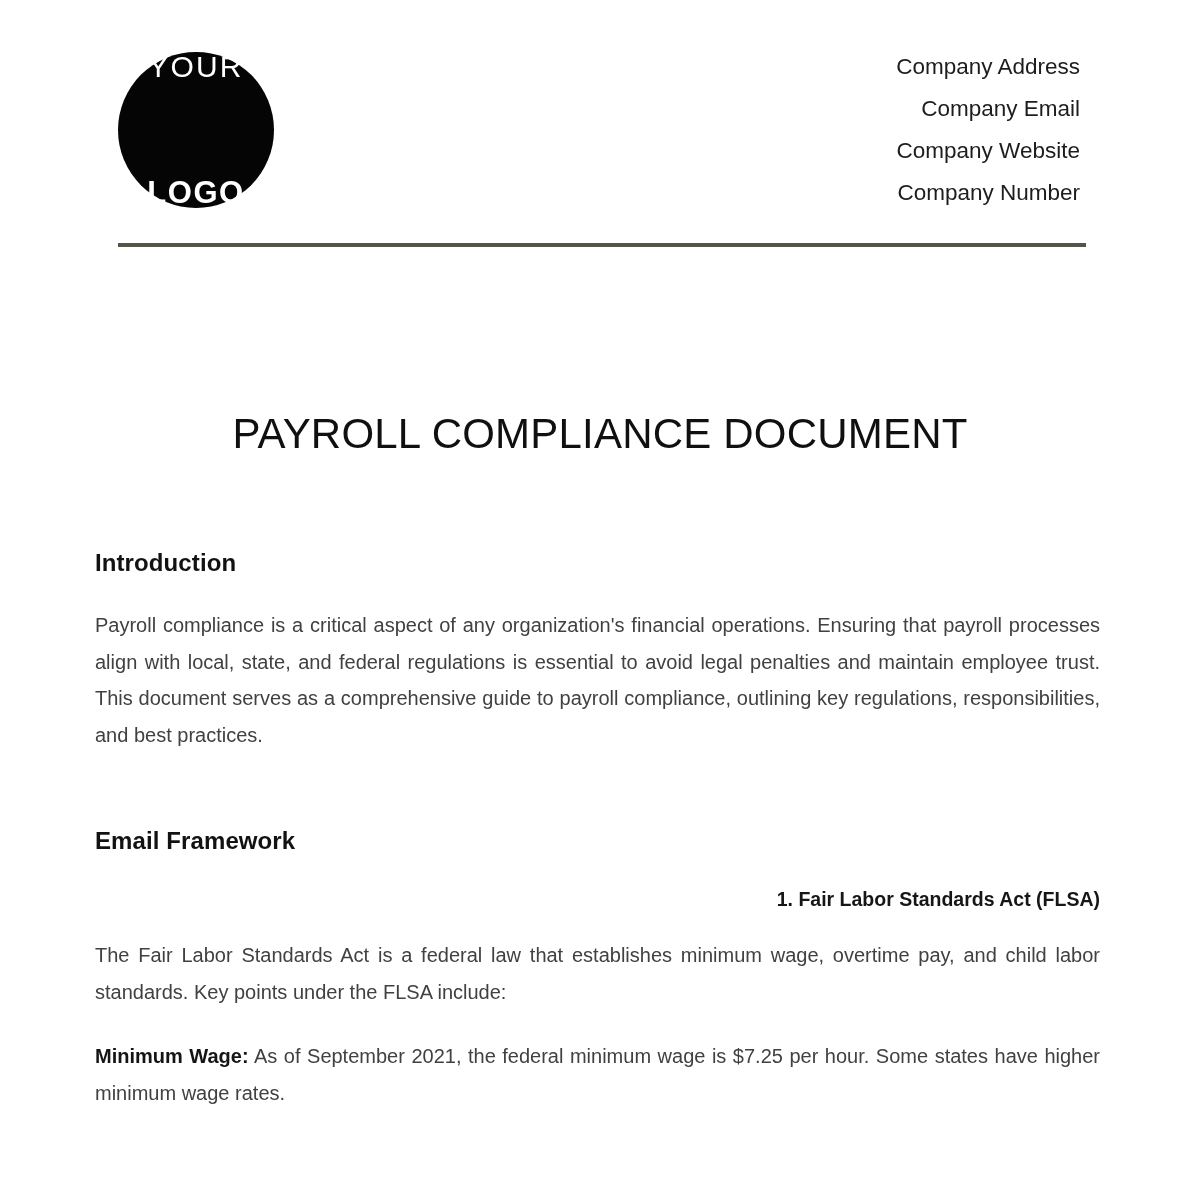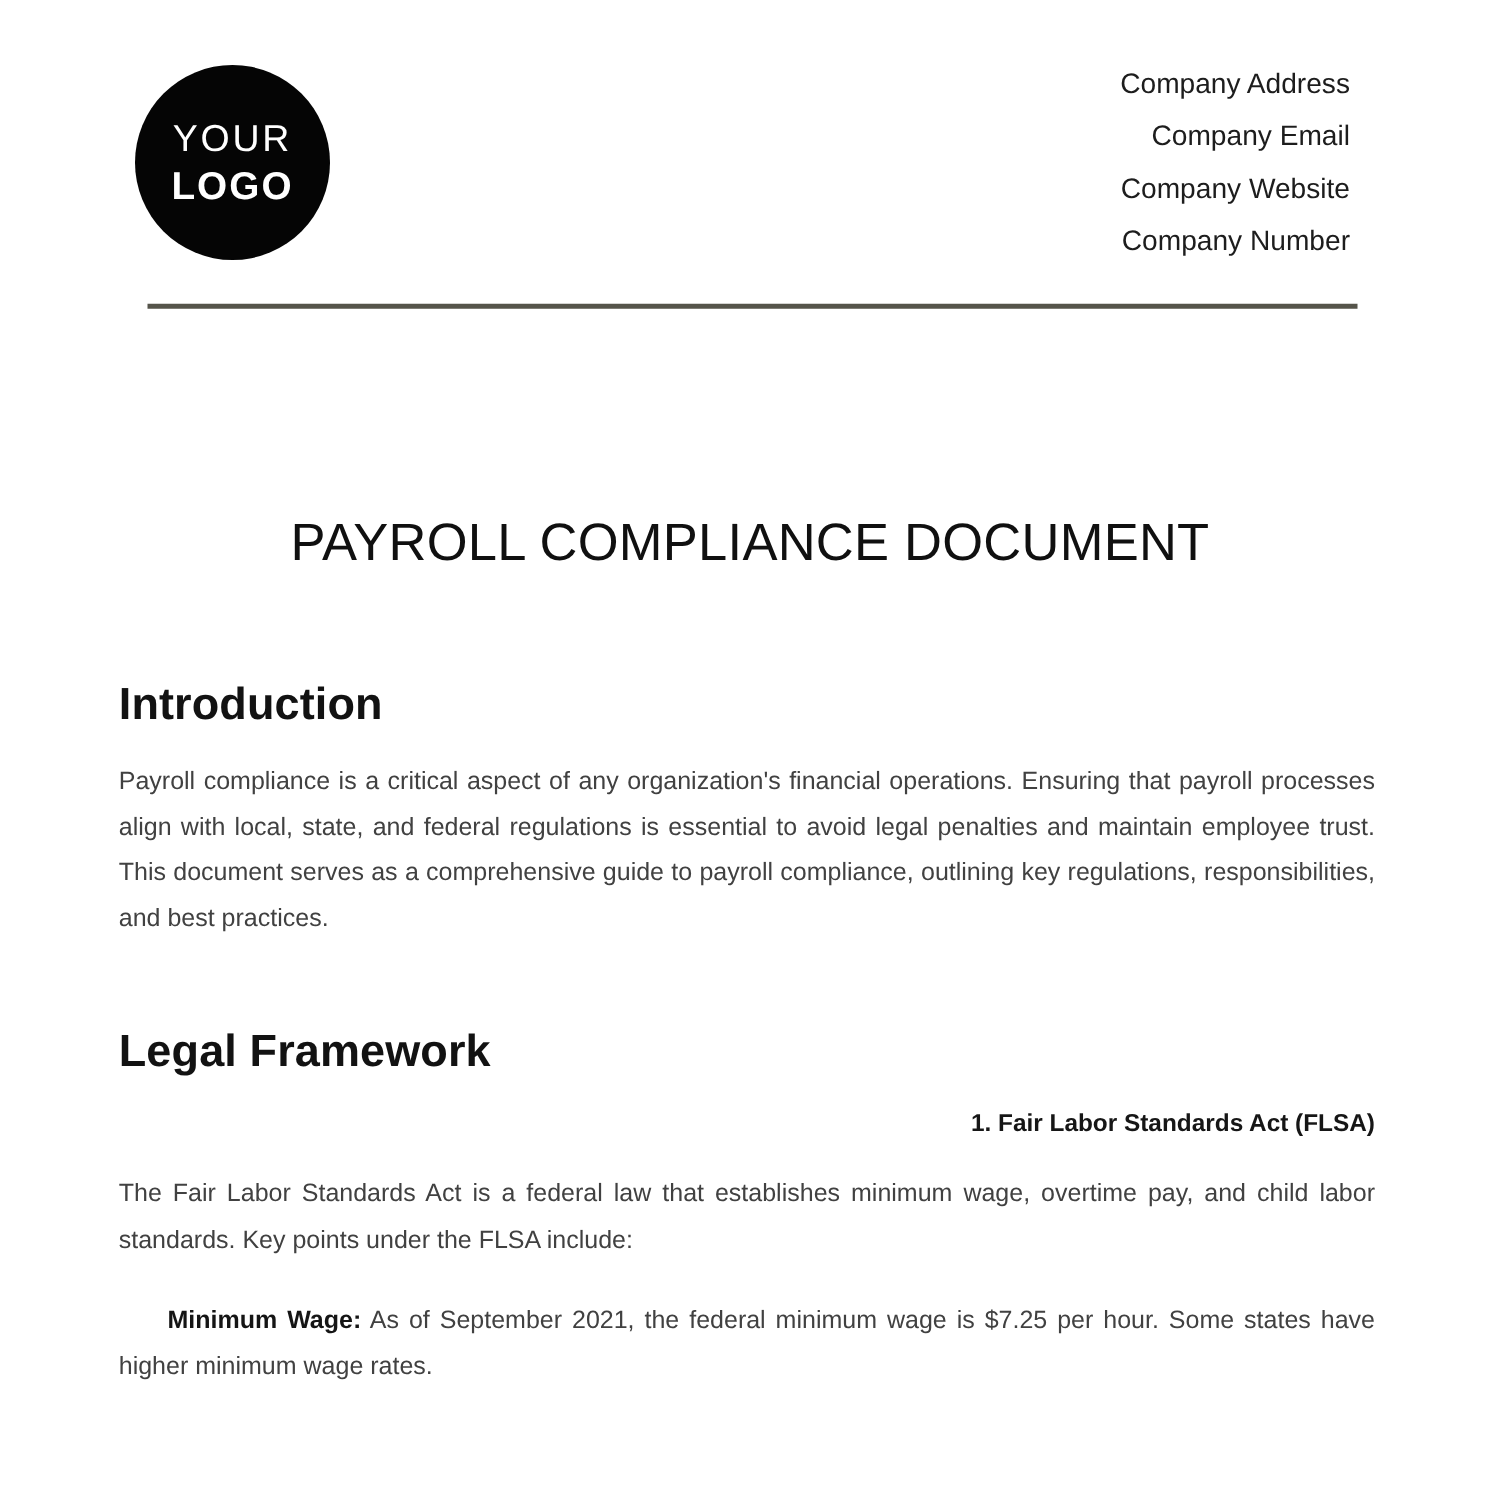"YOUR" .logo-mark { justify-content: center -> space-between; left: 108px -> 118px }
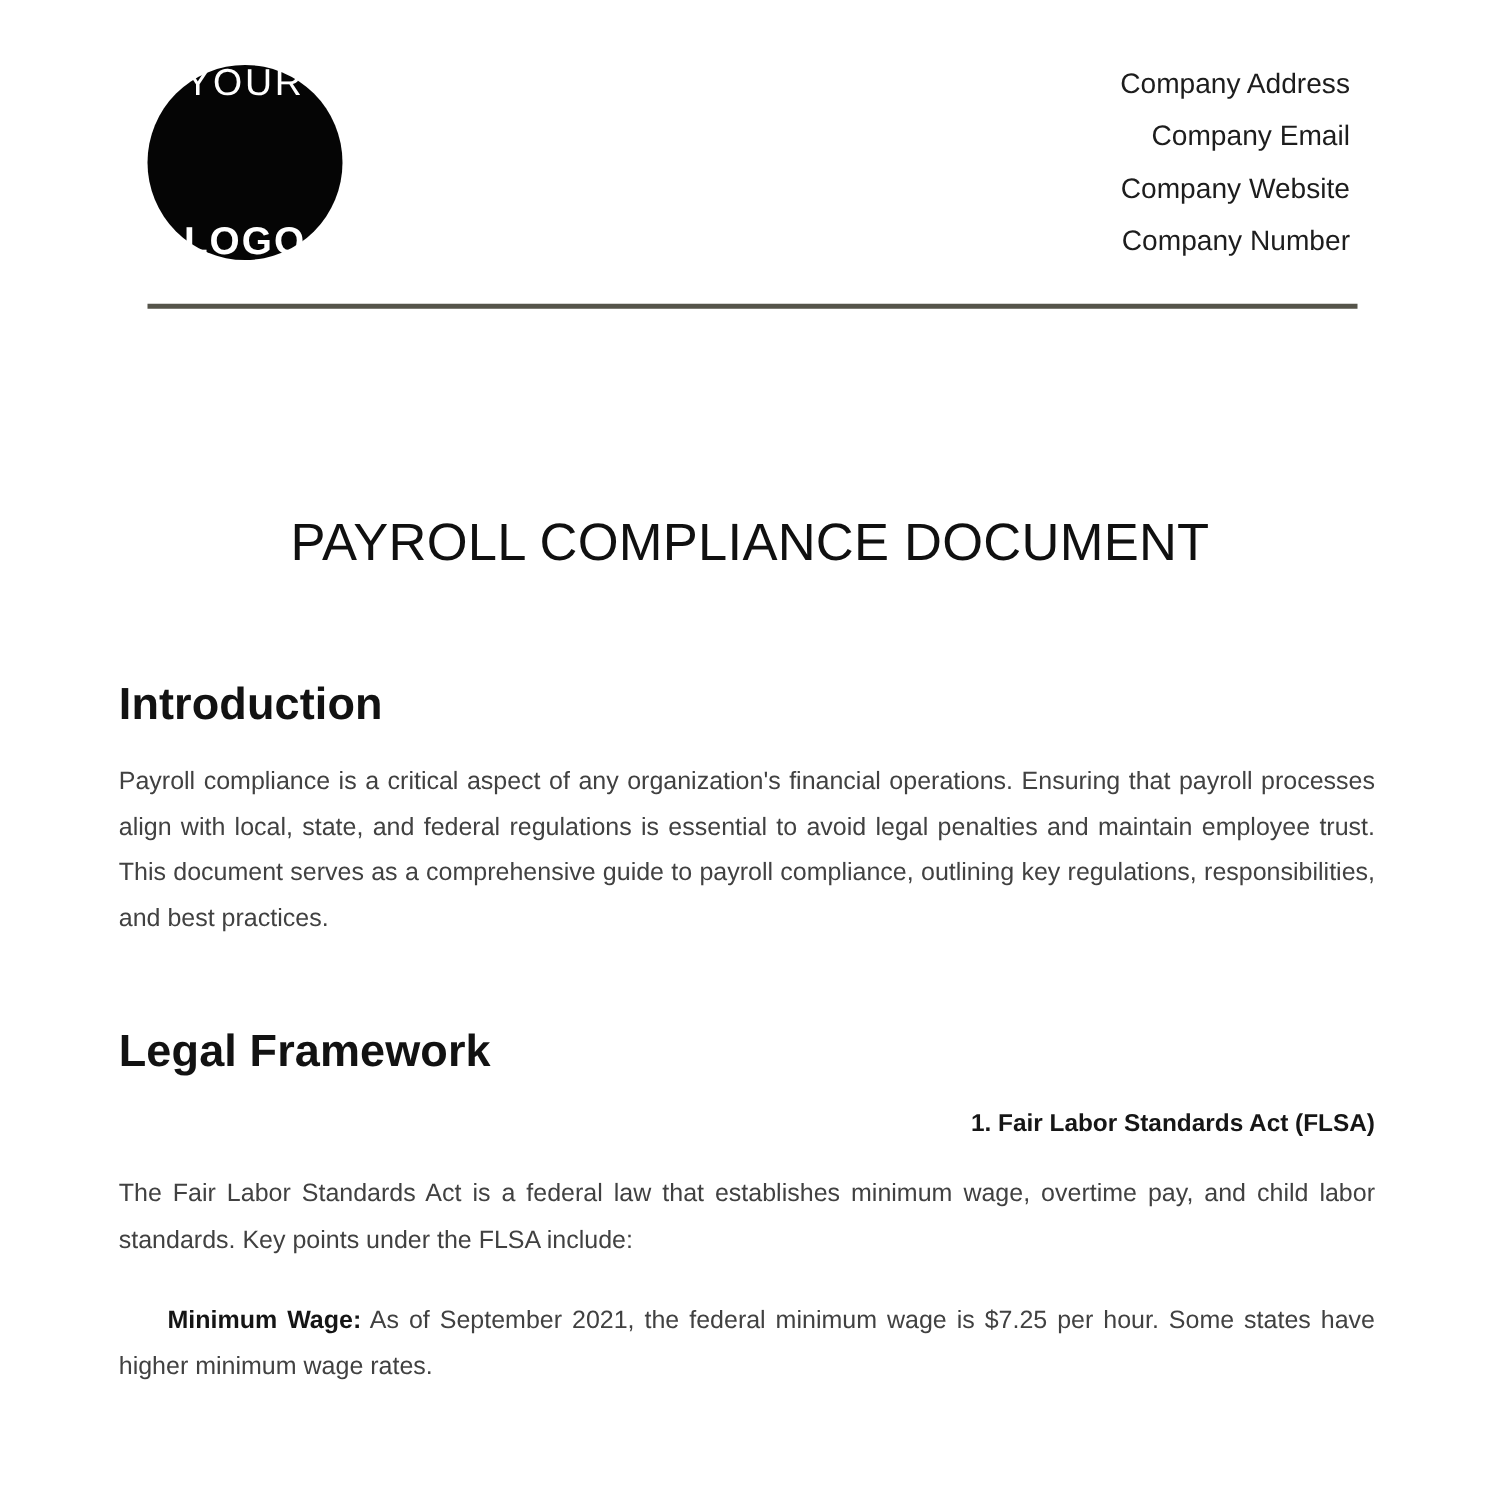"Introduction" .section-heading { font-size: 36px -> 24px }
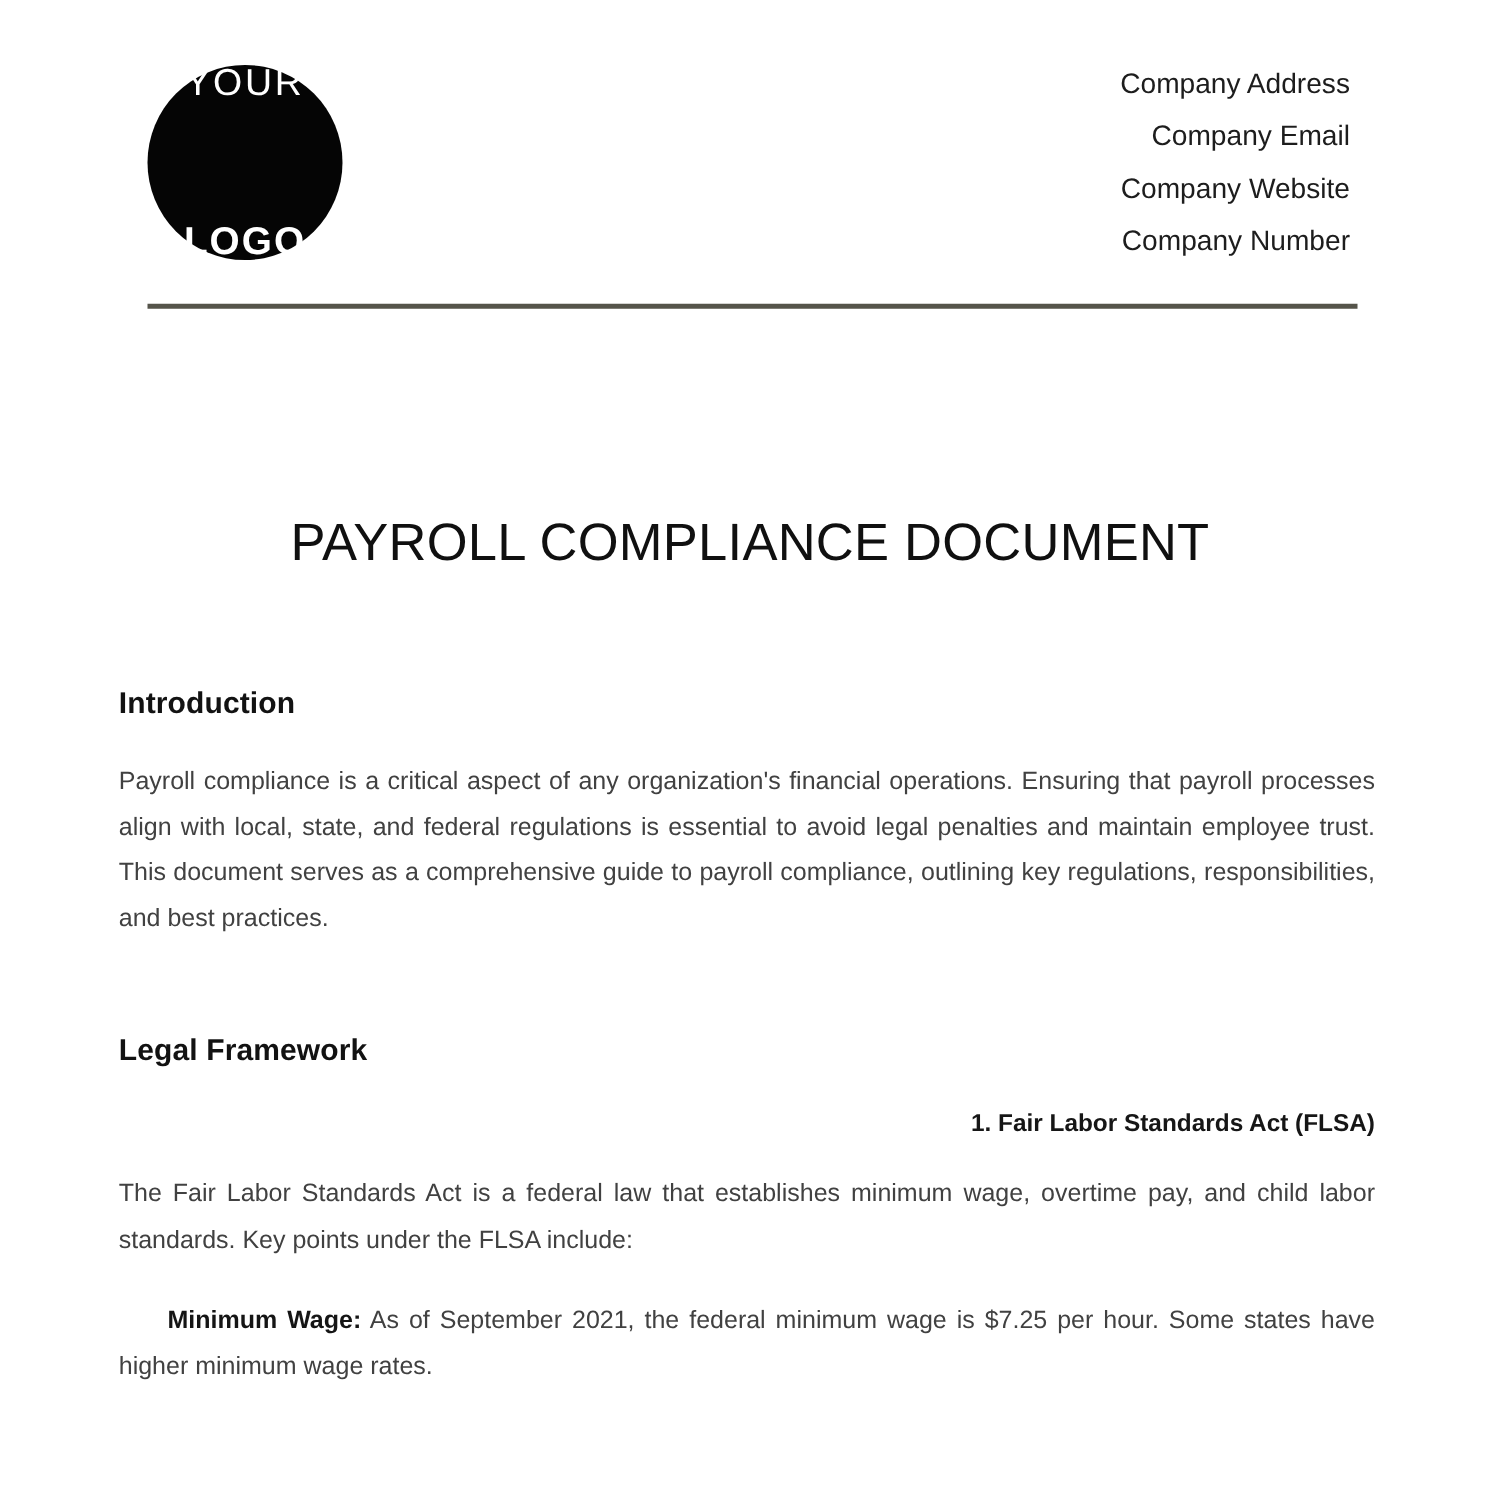"Legal Framework" h2.section-heading { text: Legal -> Email }
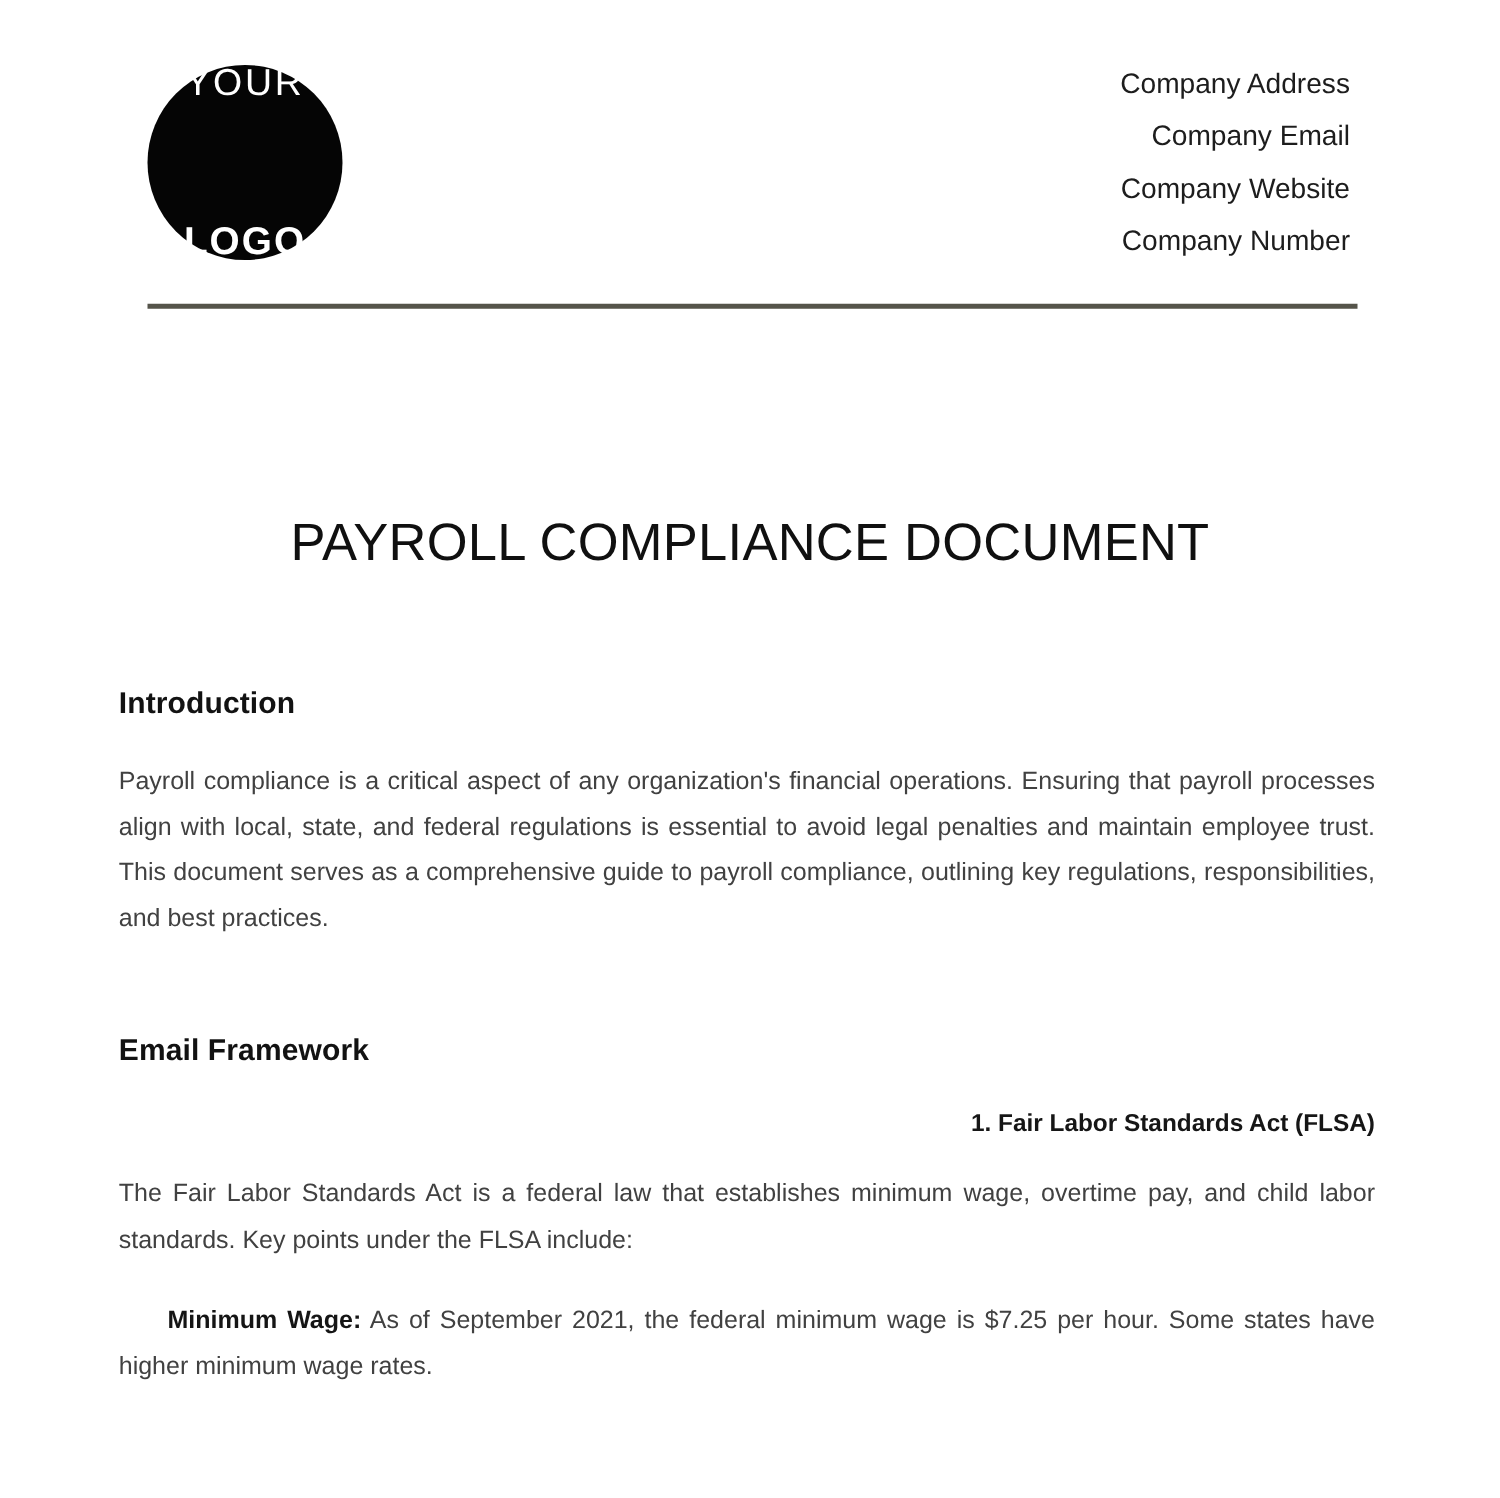"Minimum Wage:" .body-text .lead { margin-left: 39px -> none }
